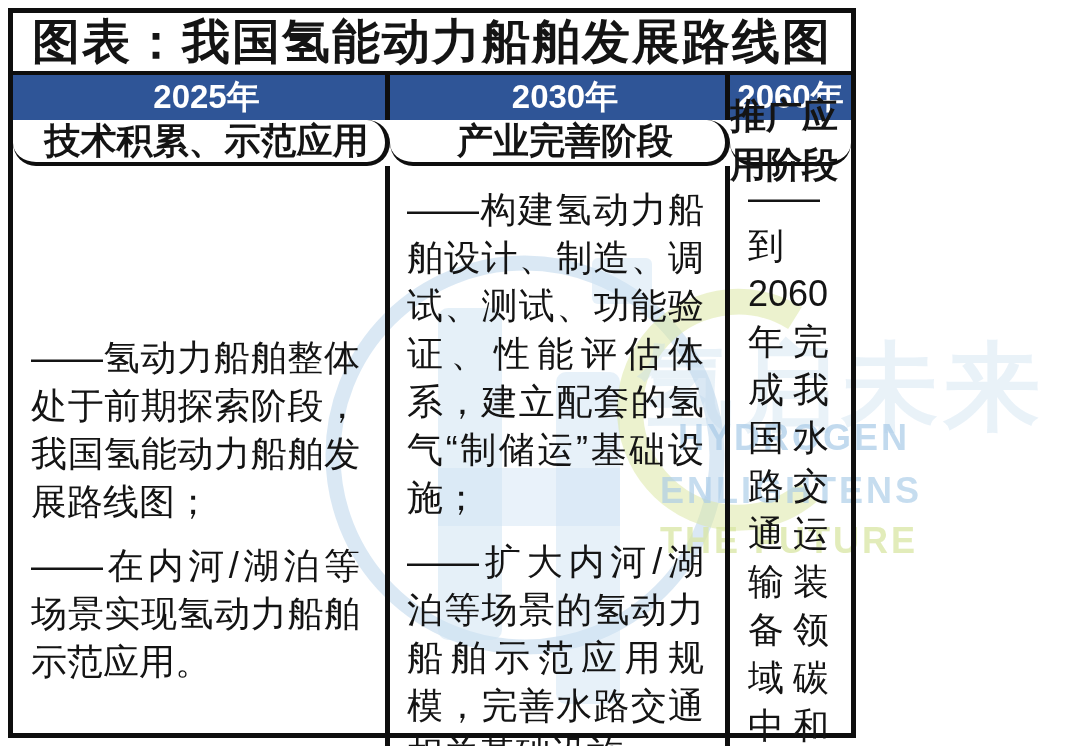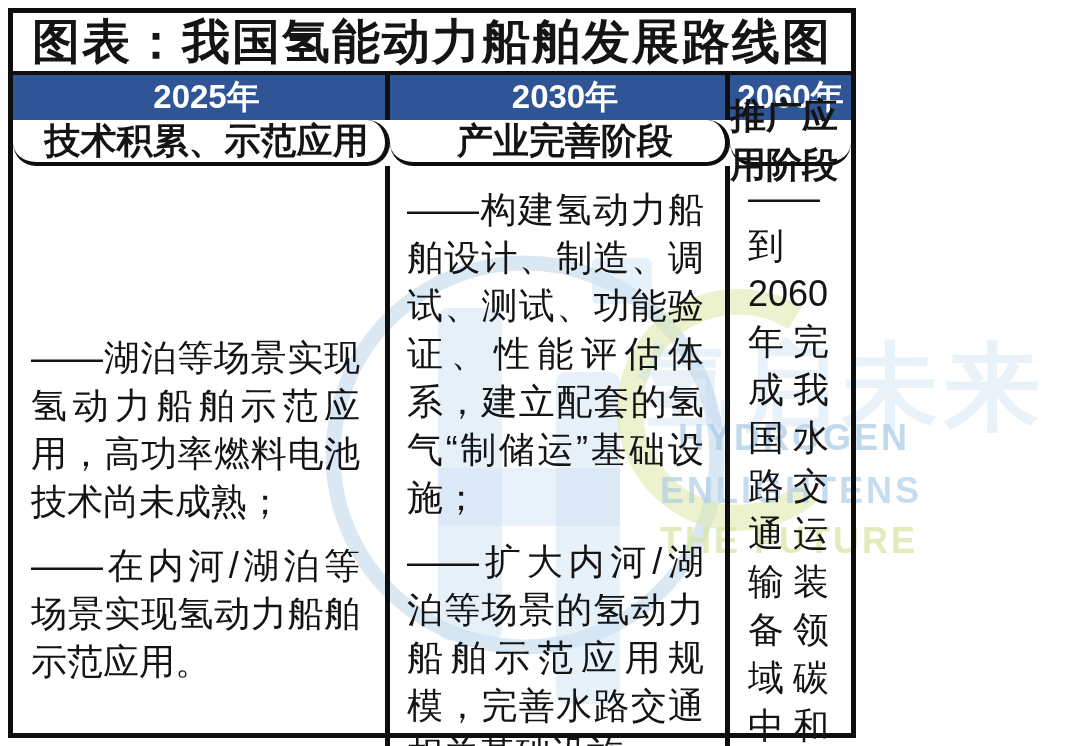"——湖泊等场景实现氢动力船舶示范应用，高功率燃料电池技术尚未成熟；" p { text: 湖泊等场景实现氢动力船舶示范应用，高功率燃料电池技术尚未成熟 -> 氢动力船舶整体处于前期探索阶段，我国氢能动力船舶发展路线图 }
